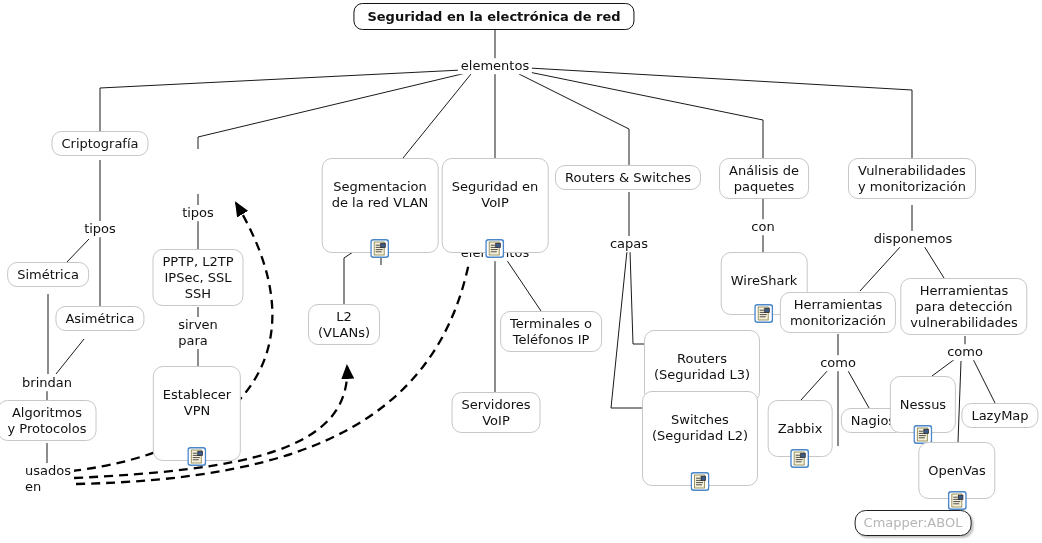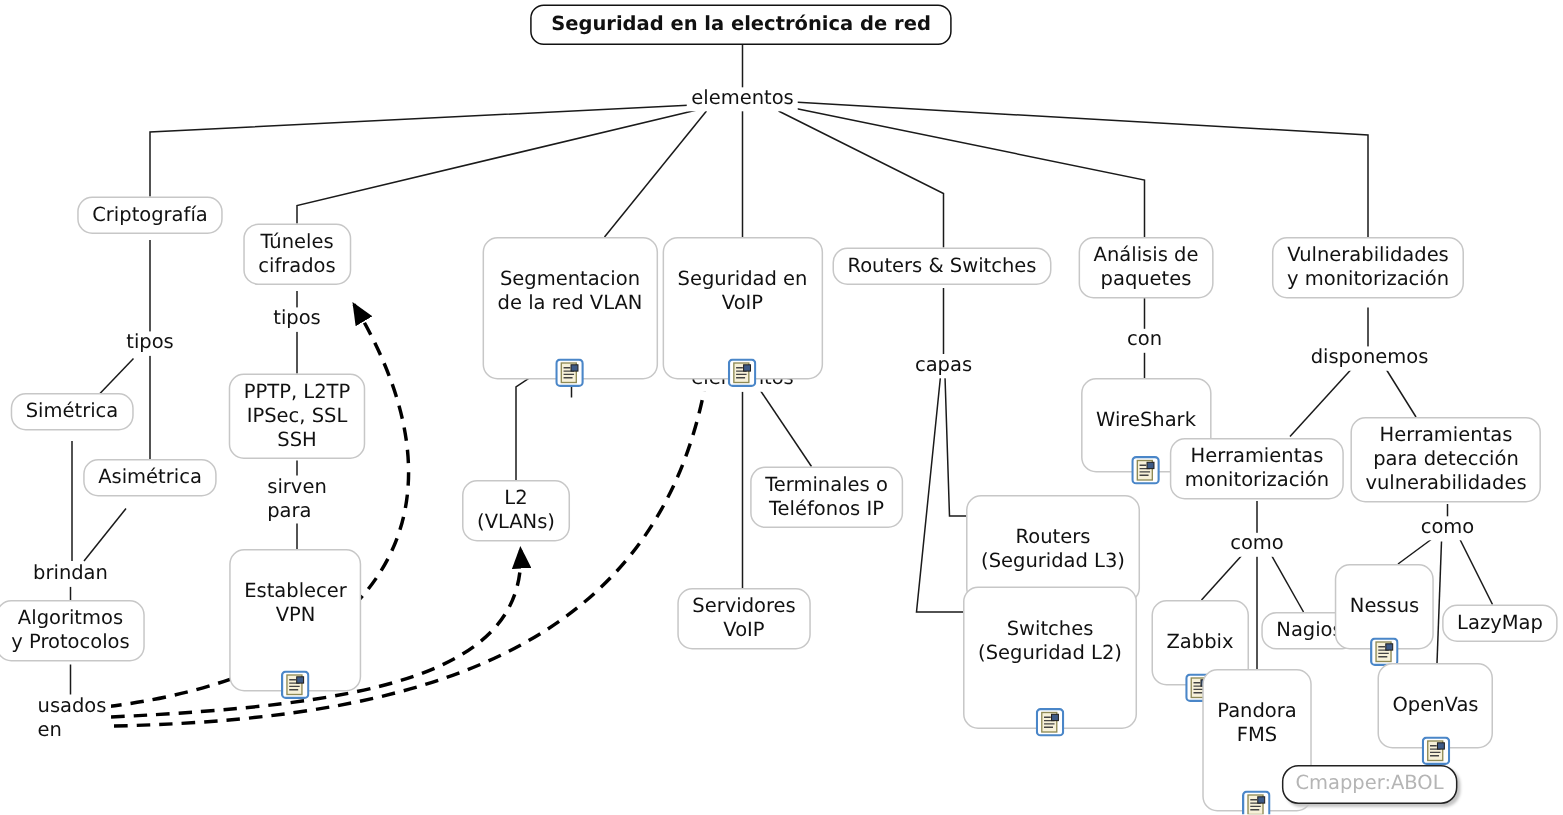"Túneles" div.node { html: <div>Túneles cifrados</div> -> none }
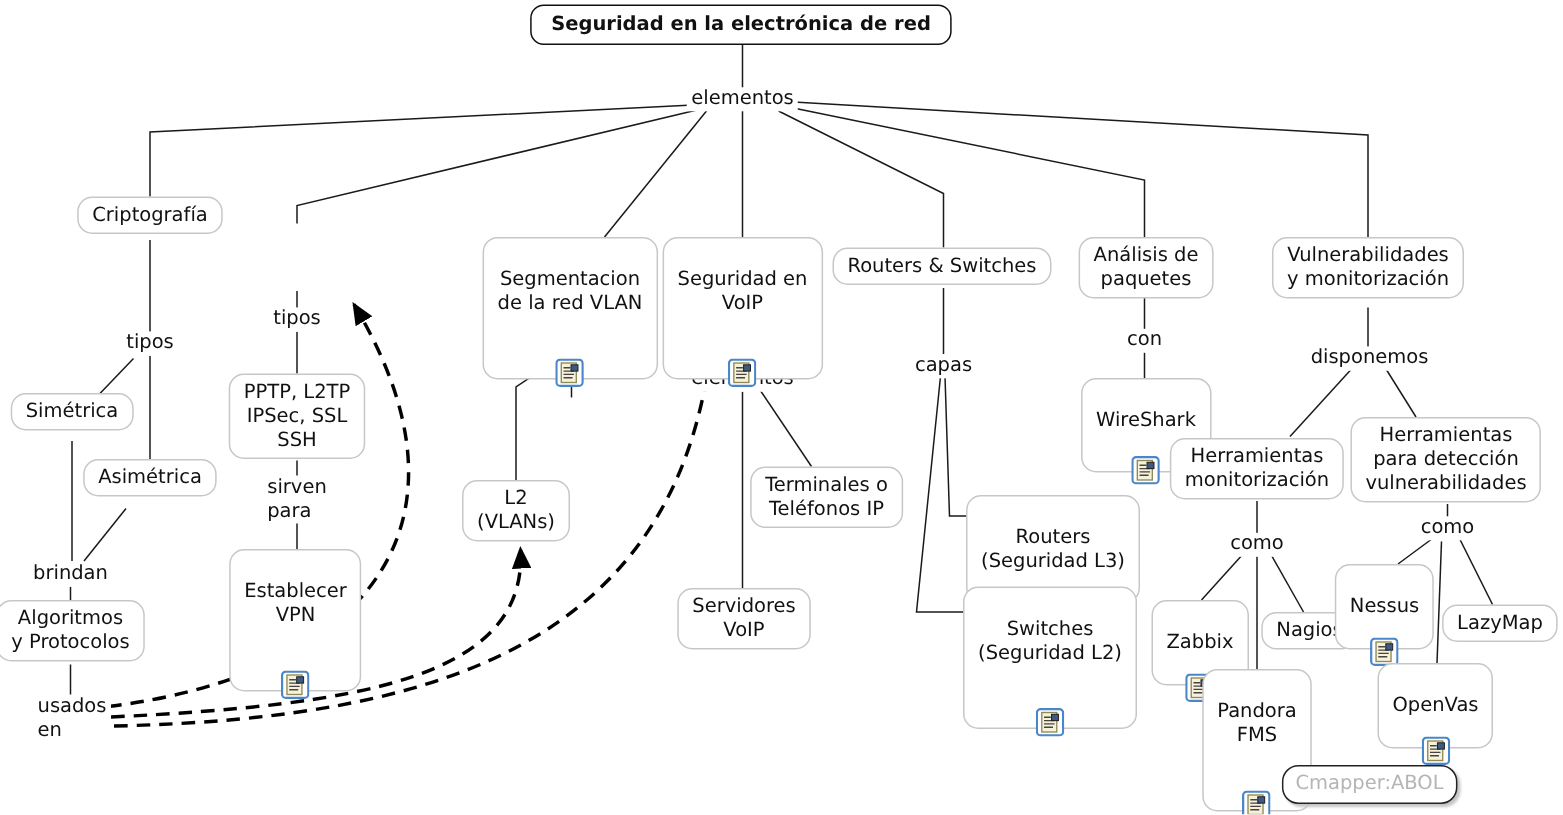"L2" div.node { top: 320px -> 304px }
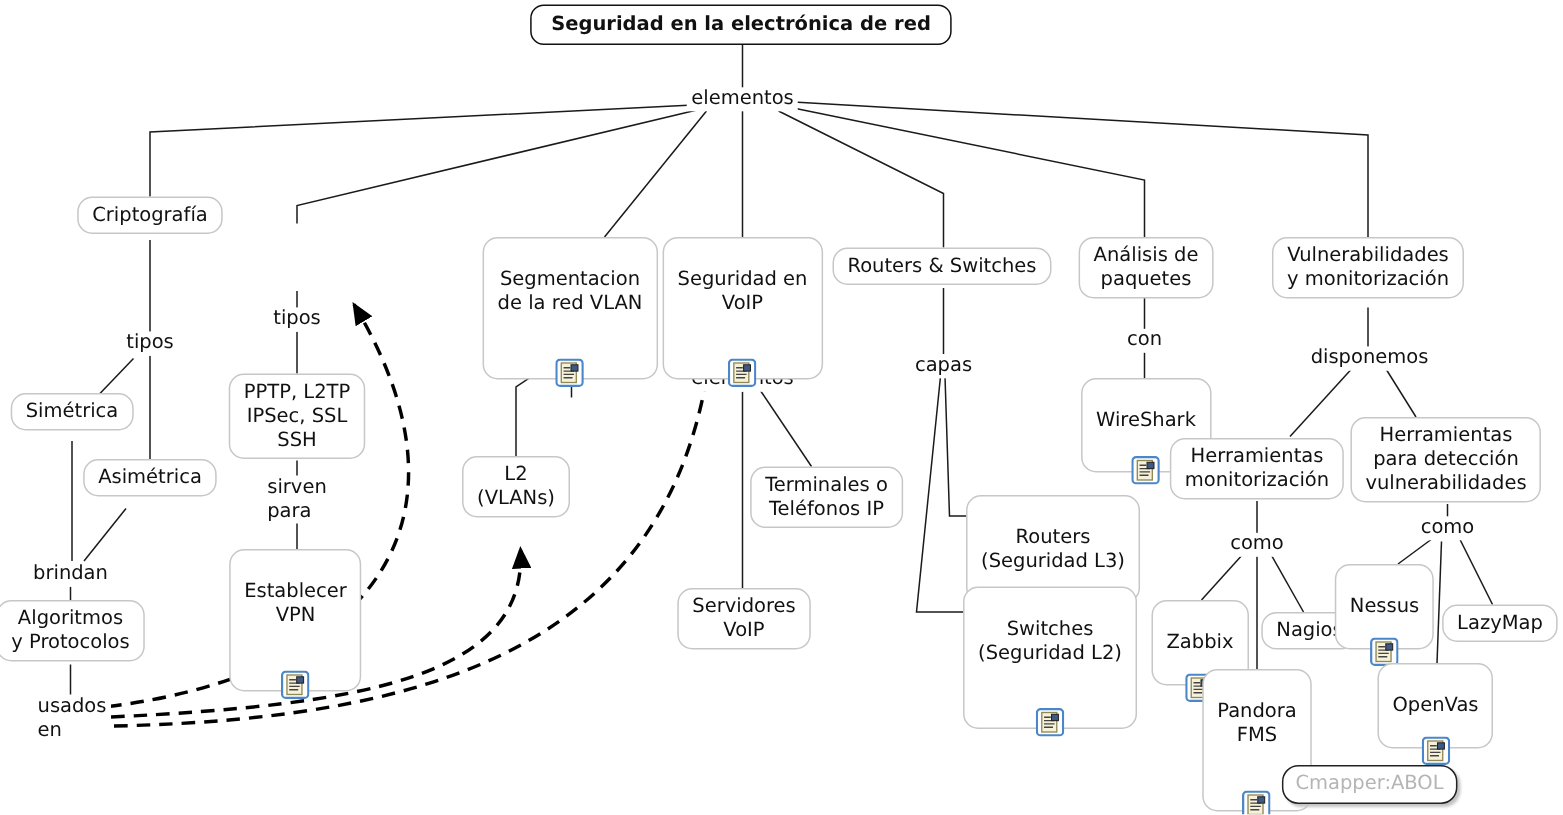"Pandora" div.node { html: <div> <span>Pandora FMS</span> <span> <svg> <rect></rect> <rect></rect> <path></path> <rect></rect> </svg> </span> </div> -> none }
